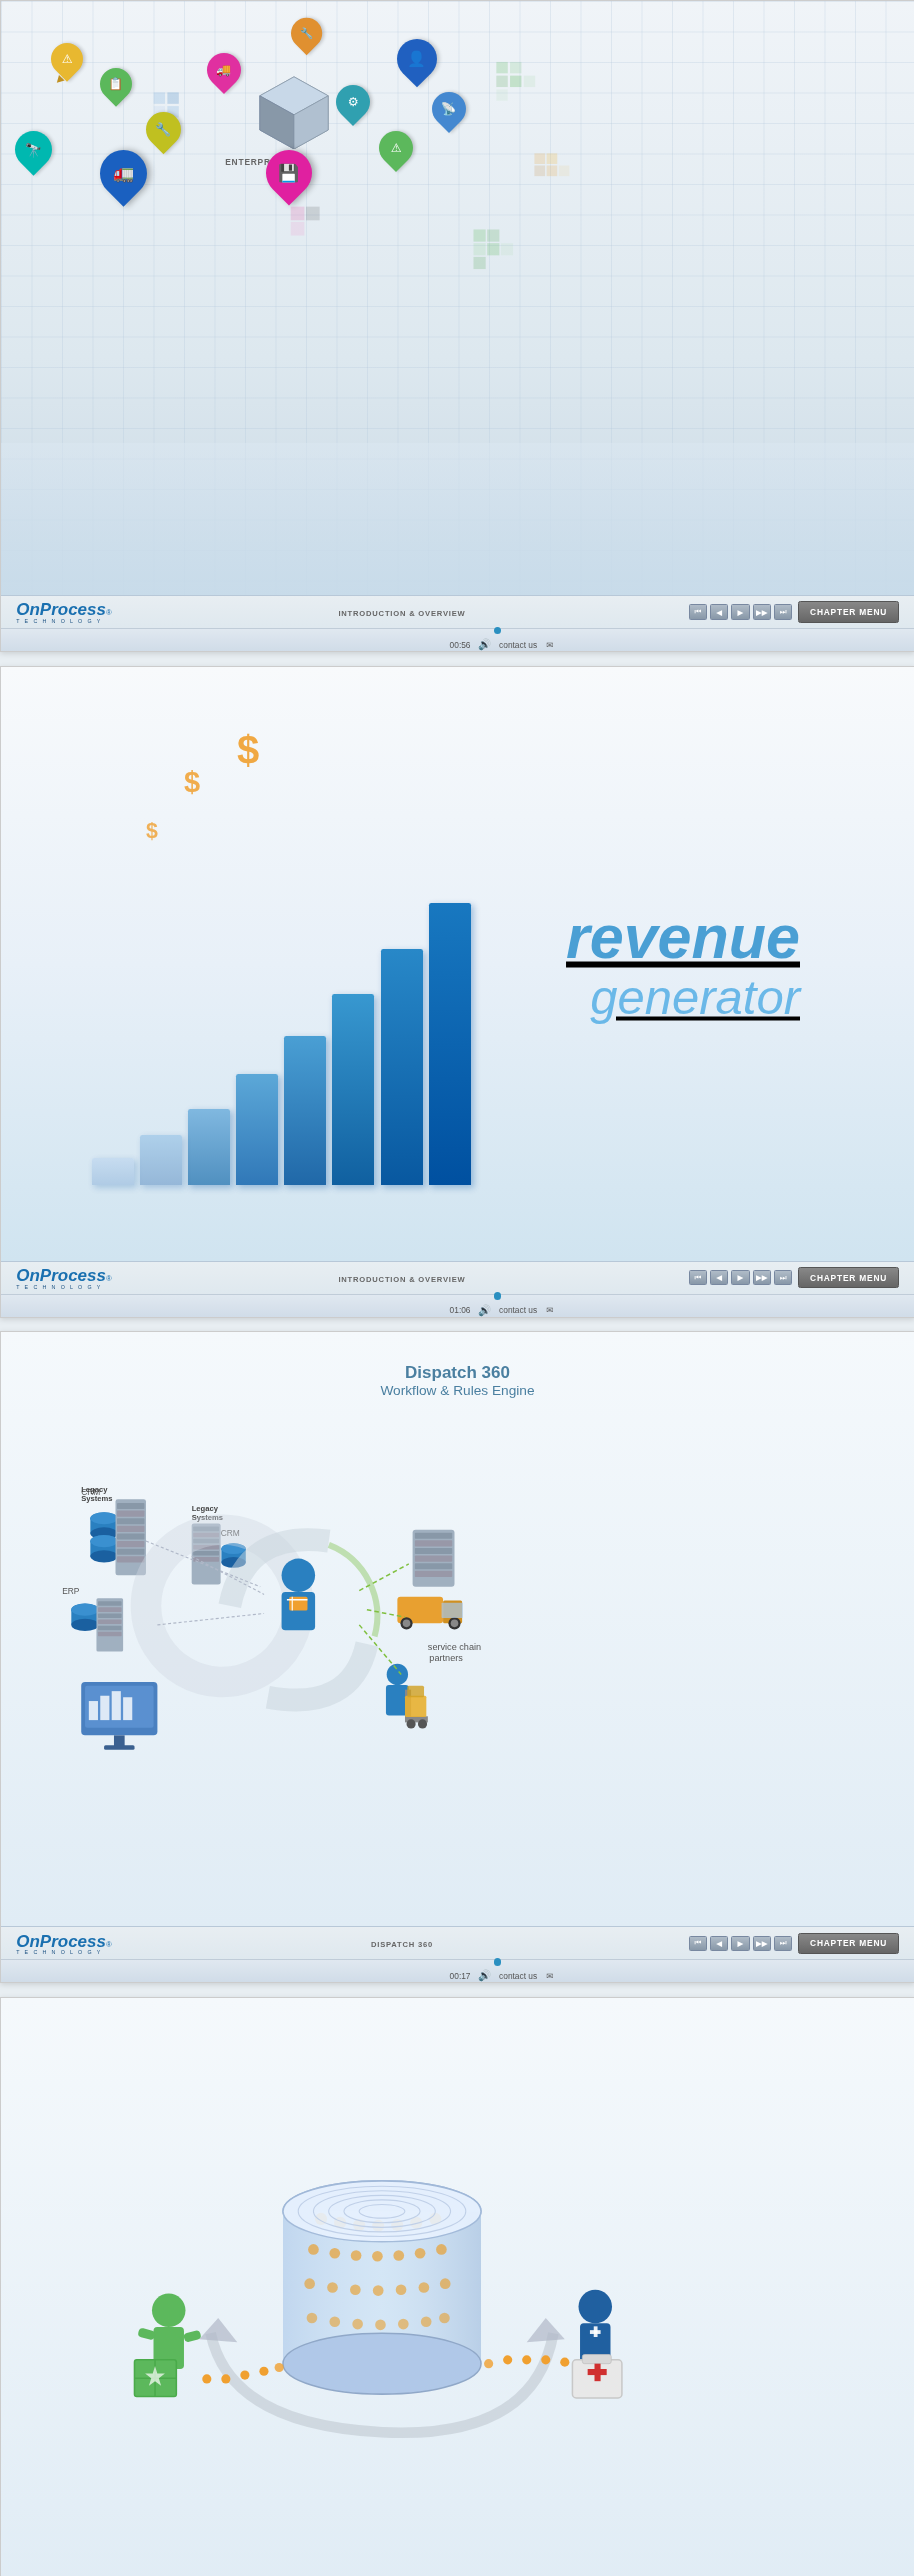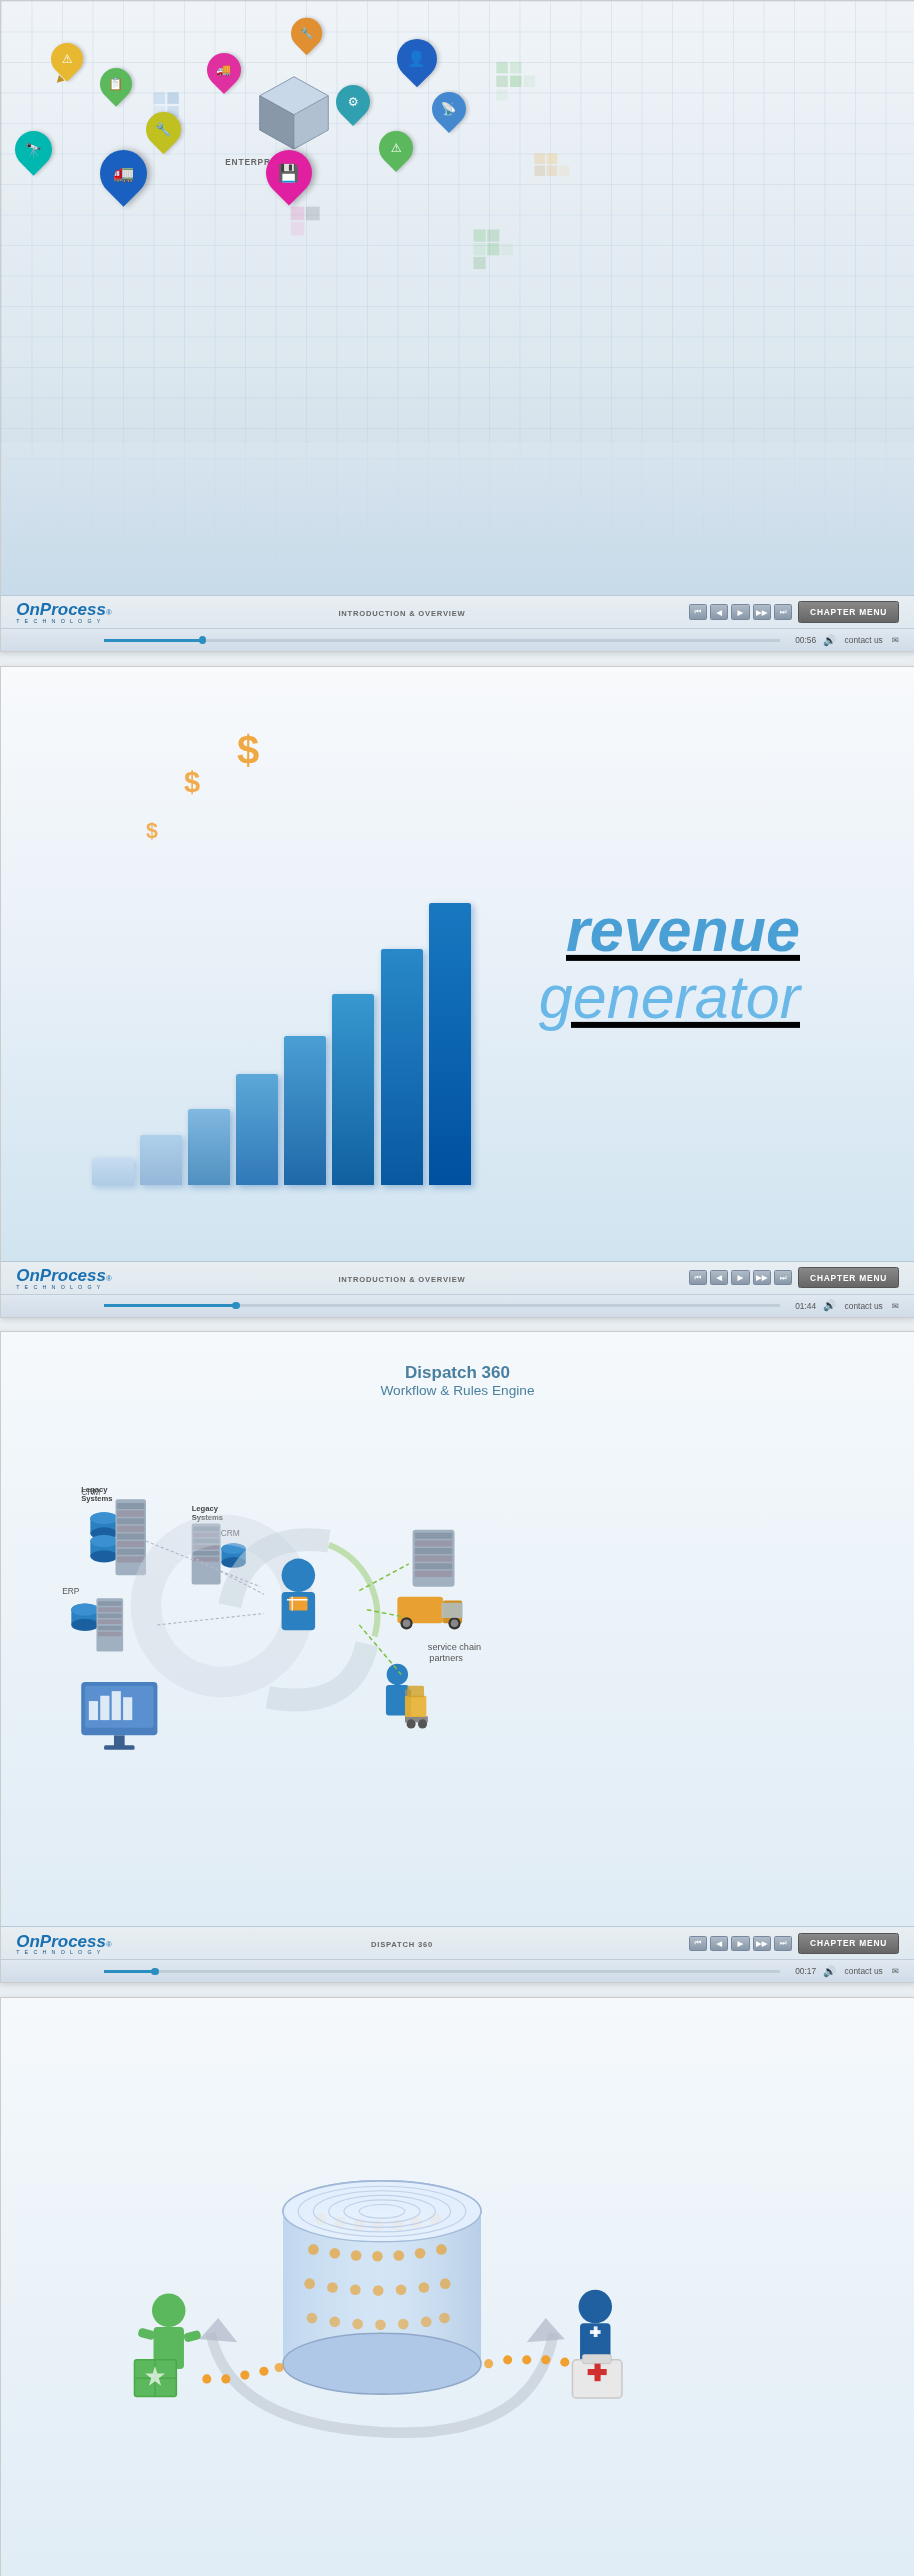"00:56" .bottom-bar { flex-direction: none -> column }
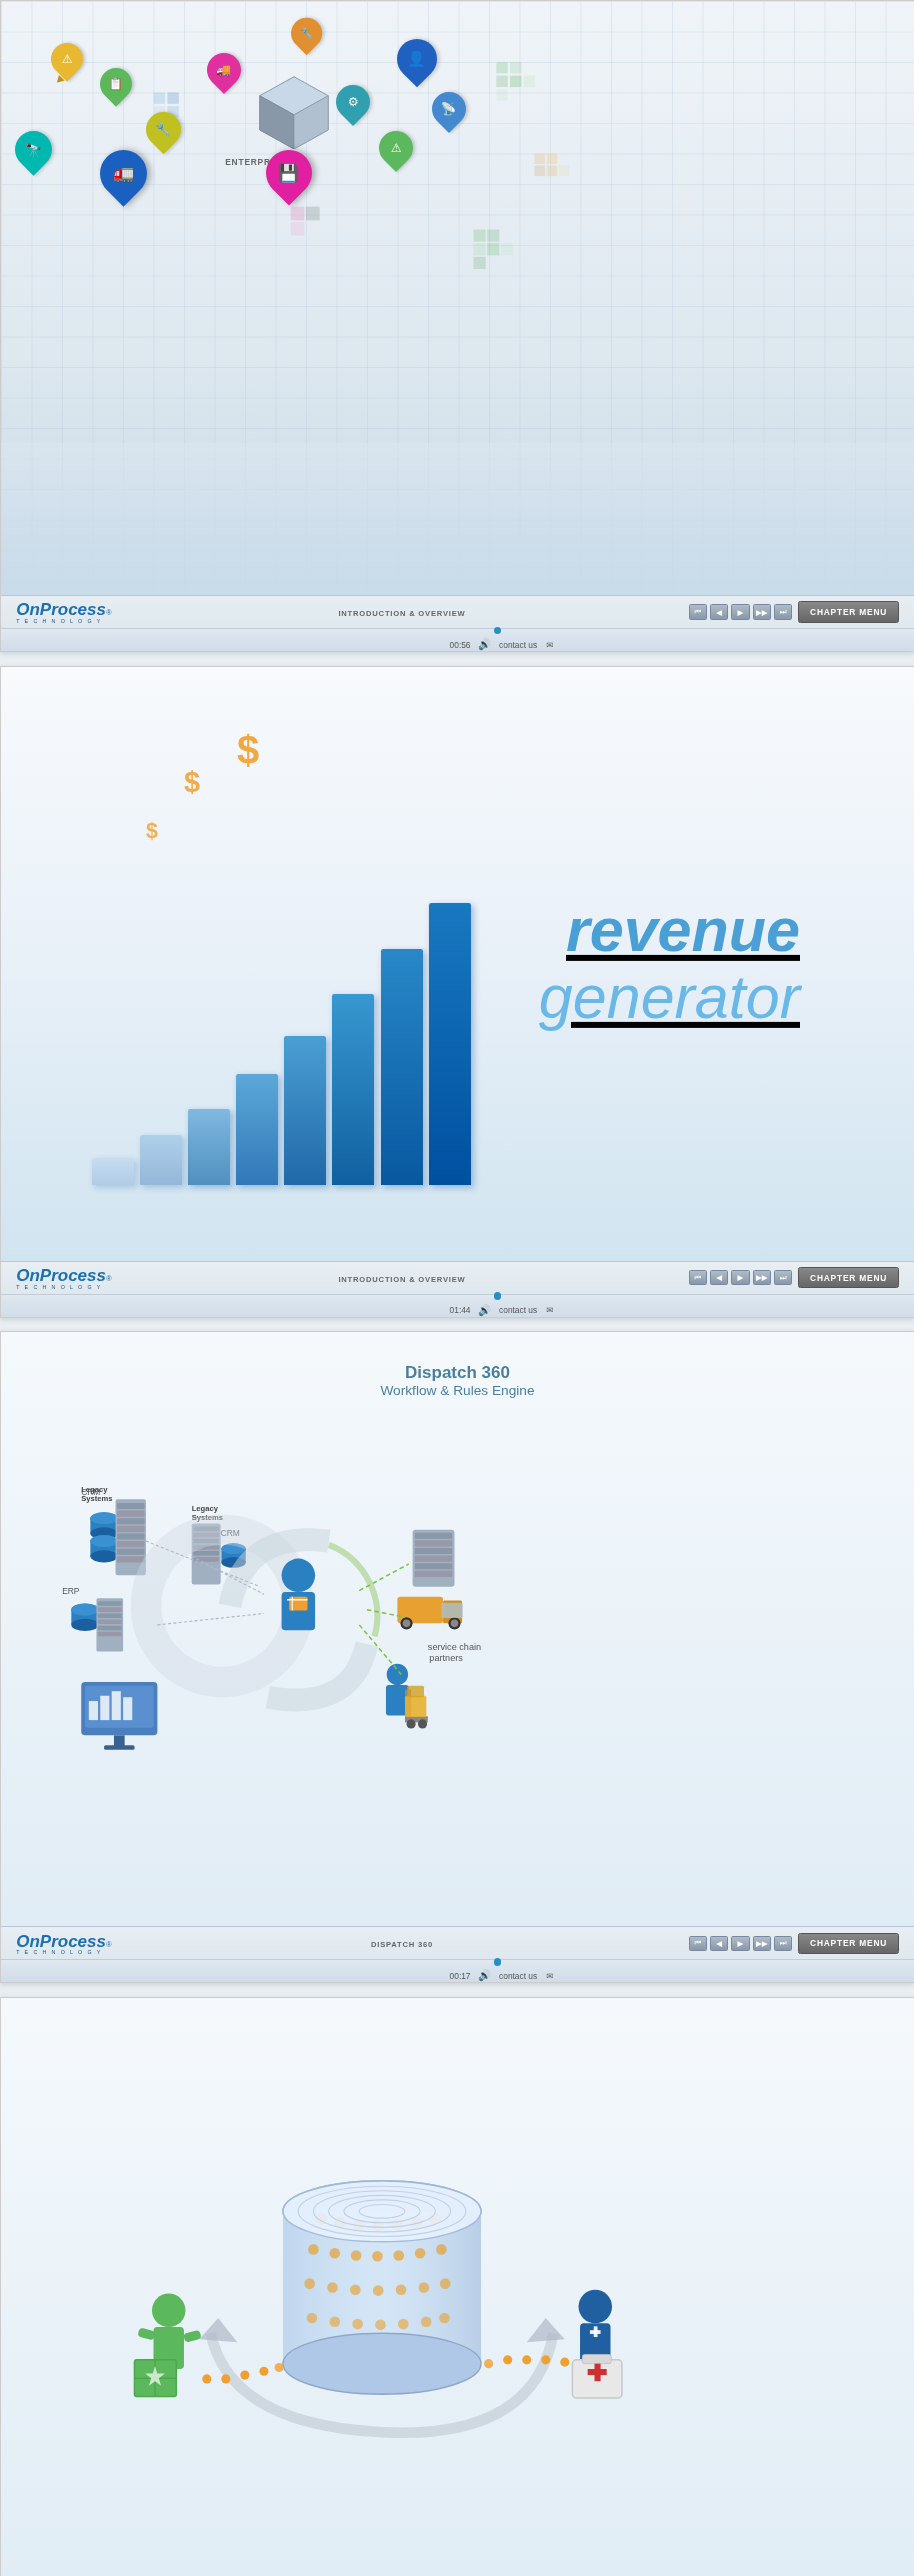"generator" div { font-size: 61px -> 49px }
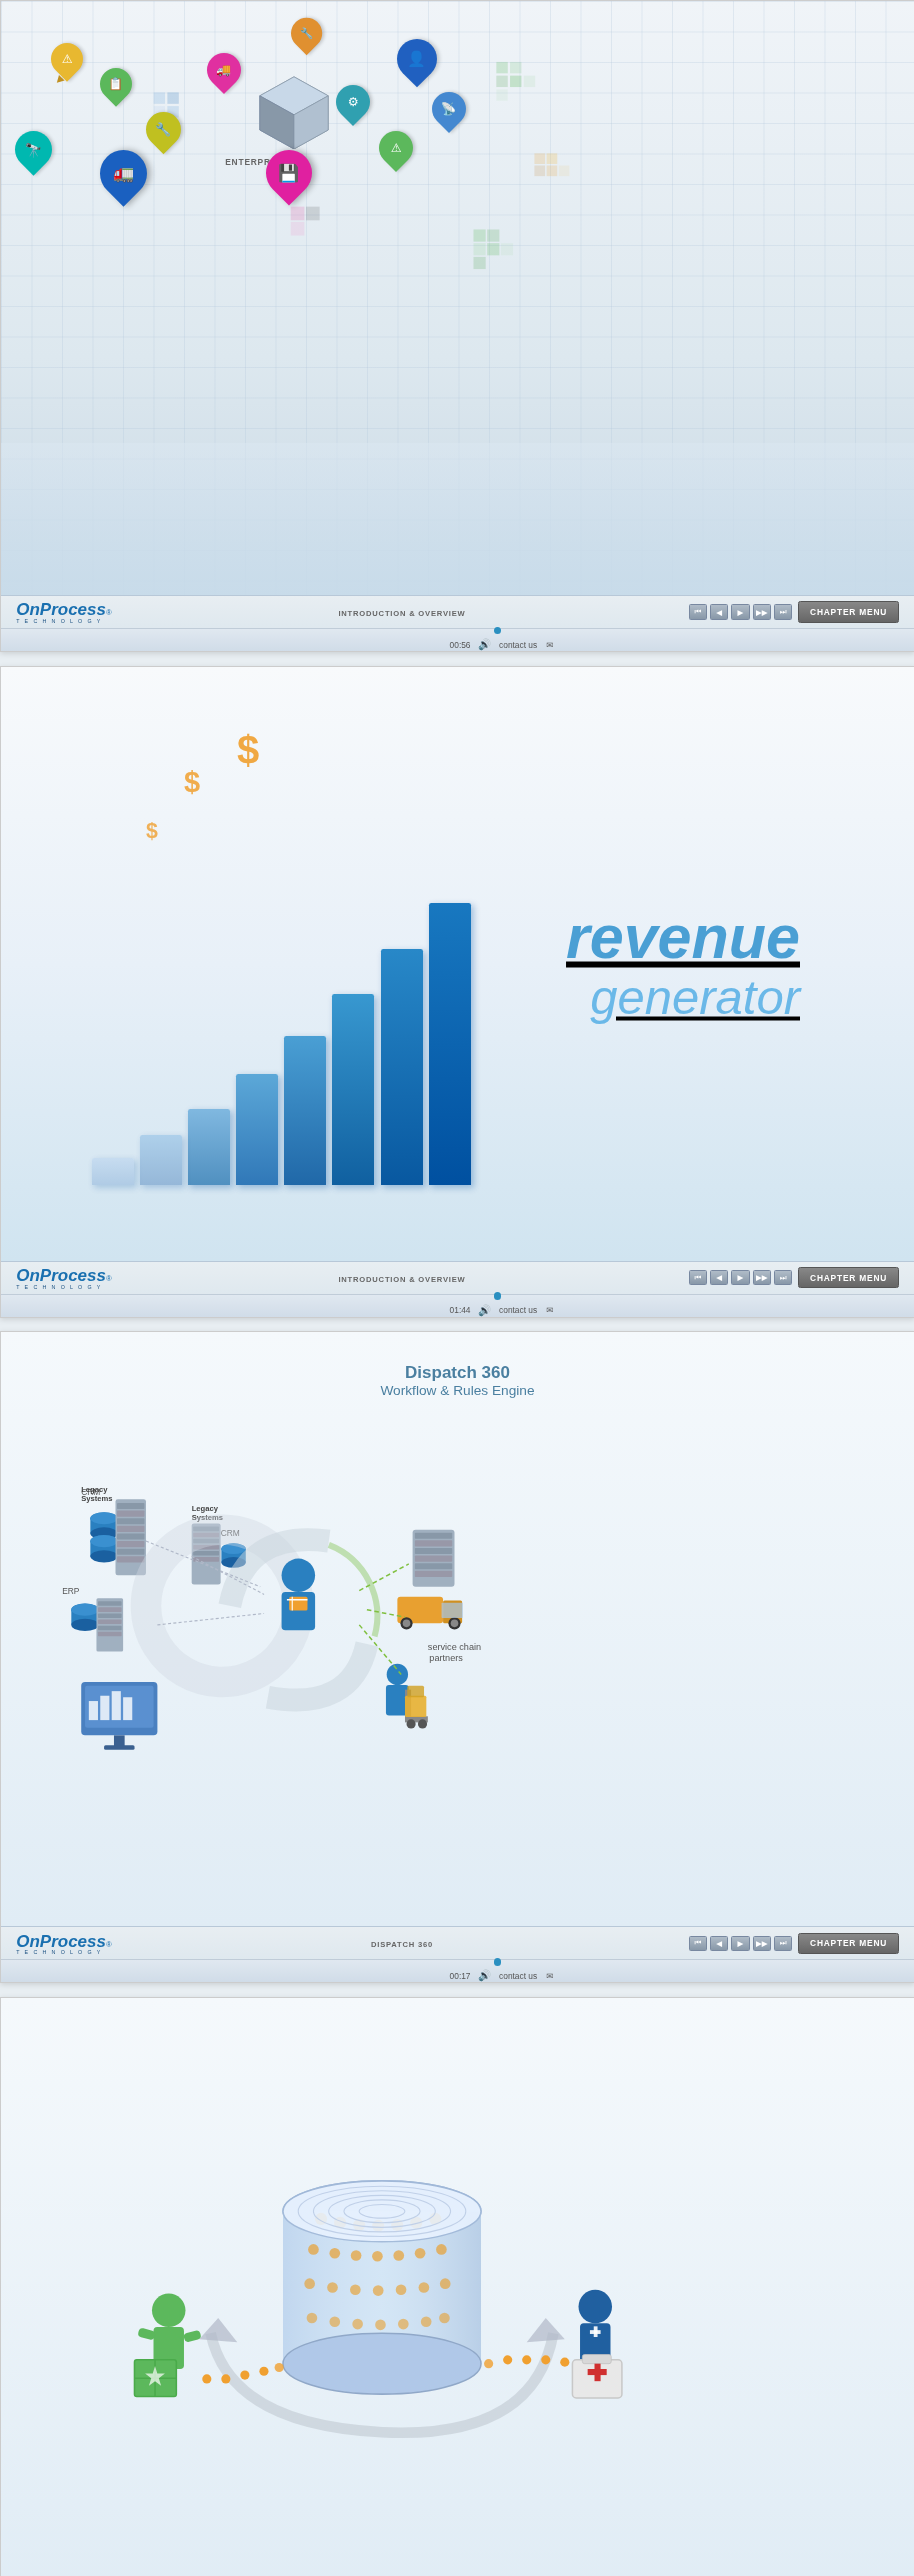"01:44" span { text: 01:44 -> 01:06 }
